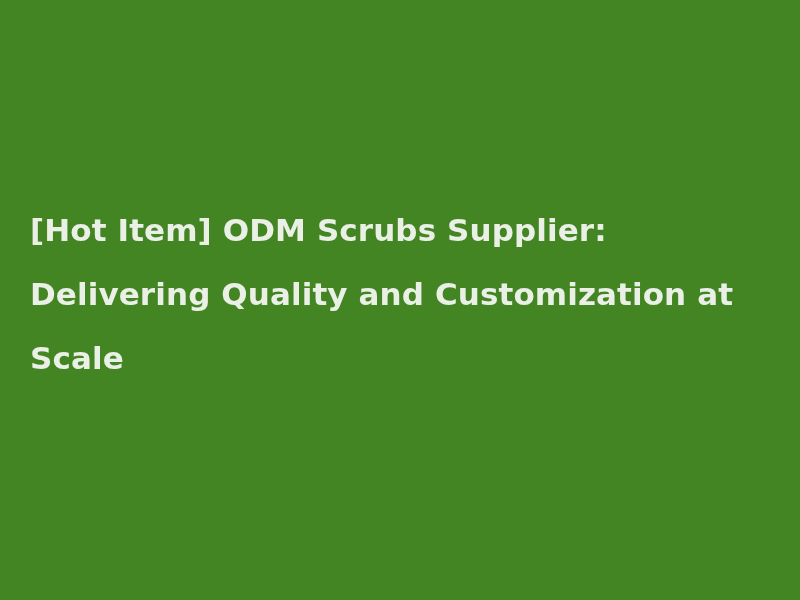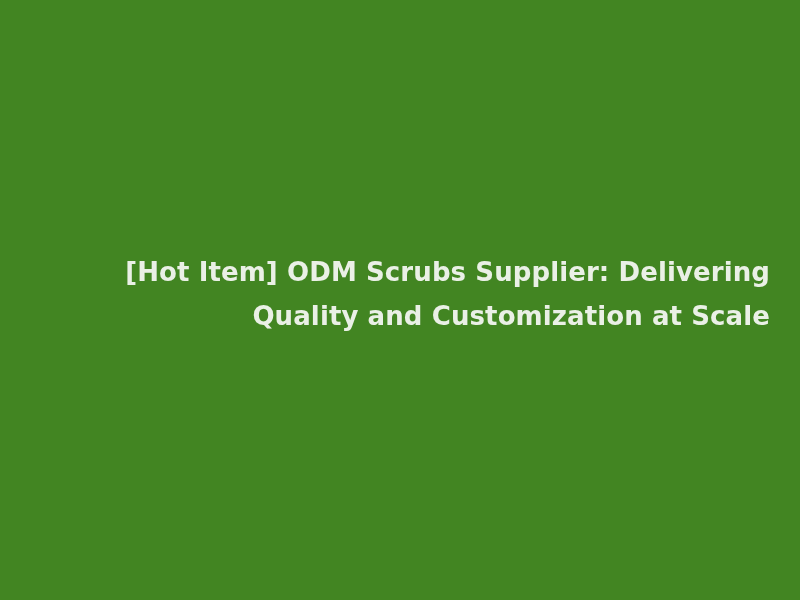"[Hot Item] ODM Scrubs Supplier:" .title-text { font-size: 26px -> 31px; line-height: 44px -> 64px; text-align: right -> left }
